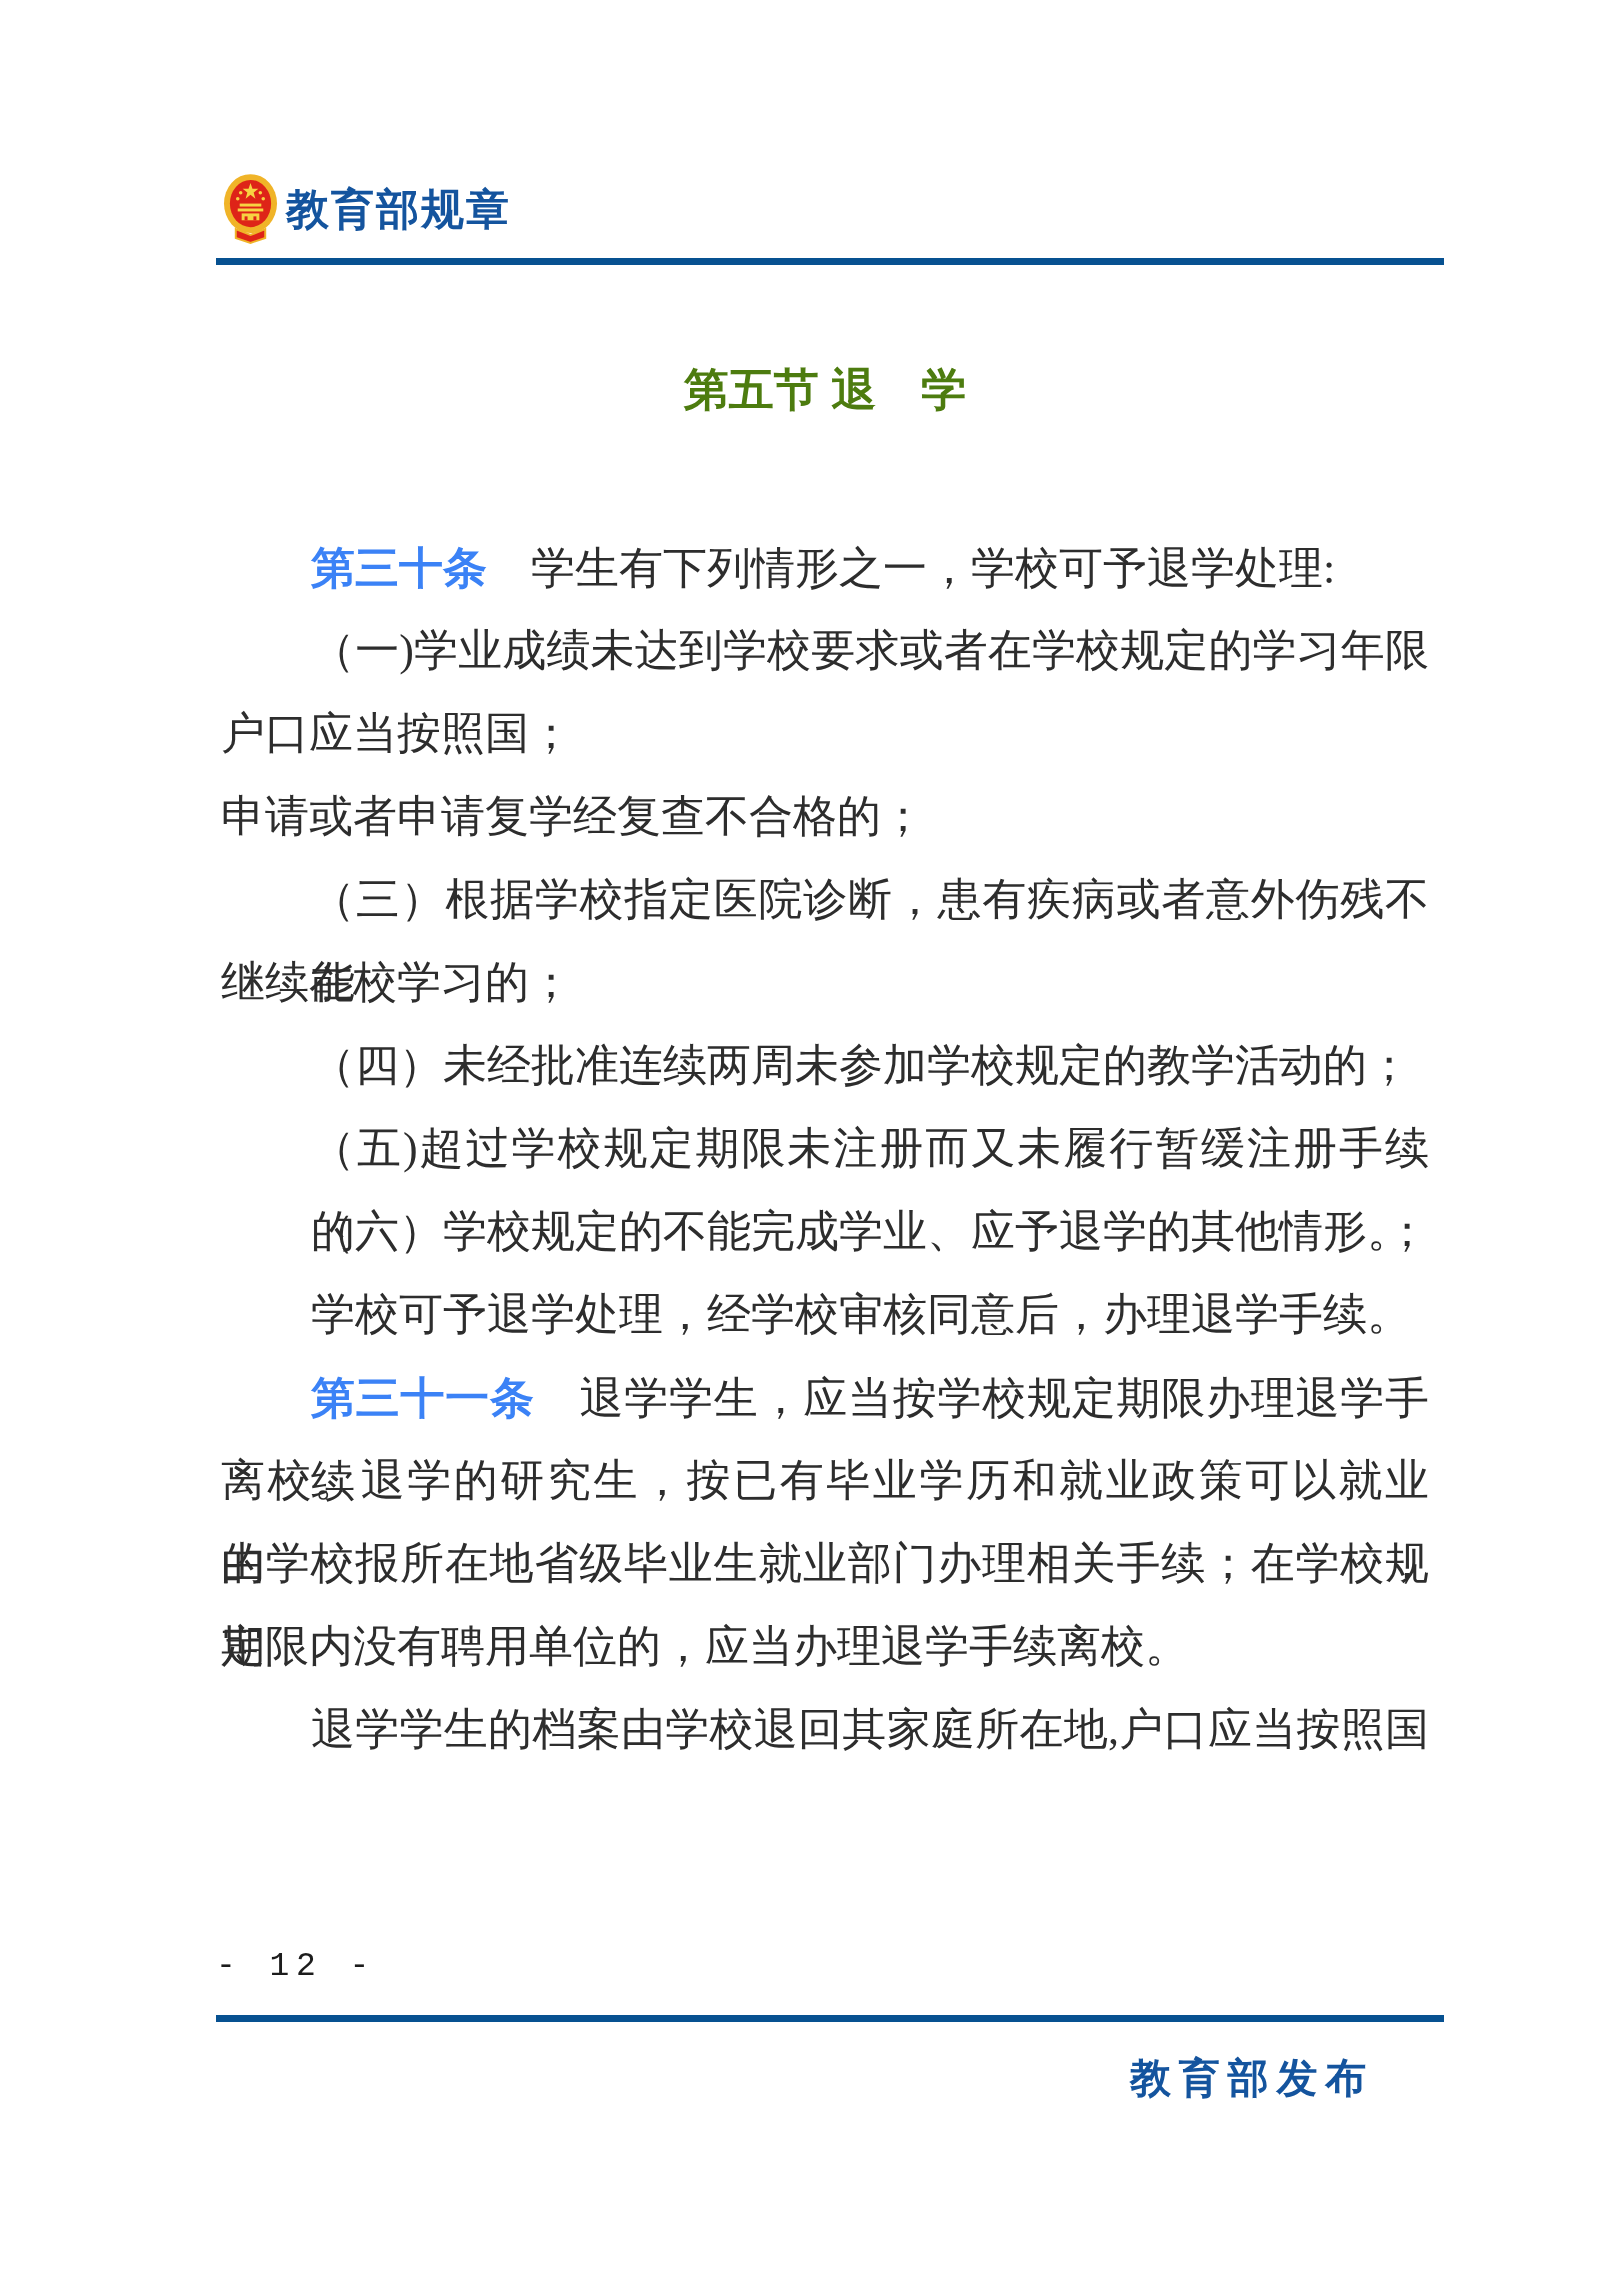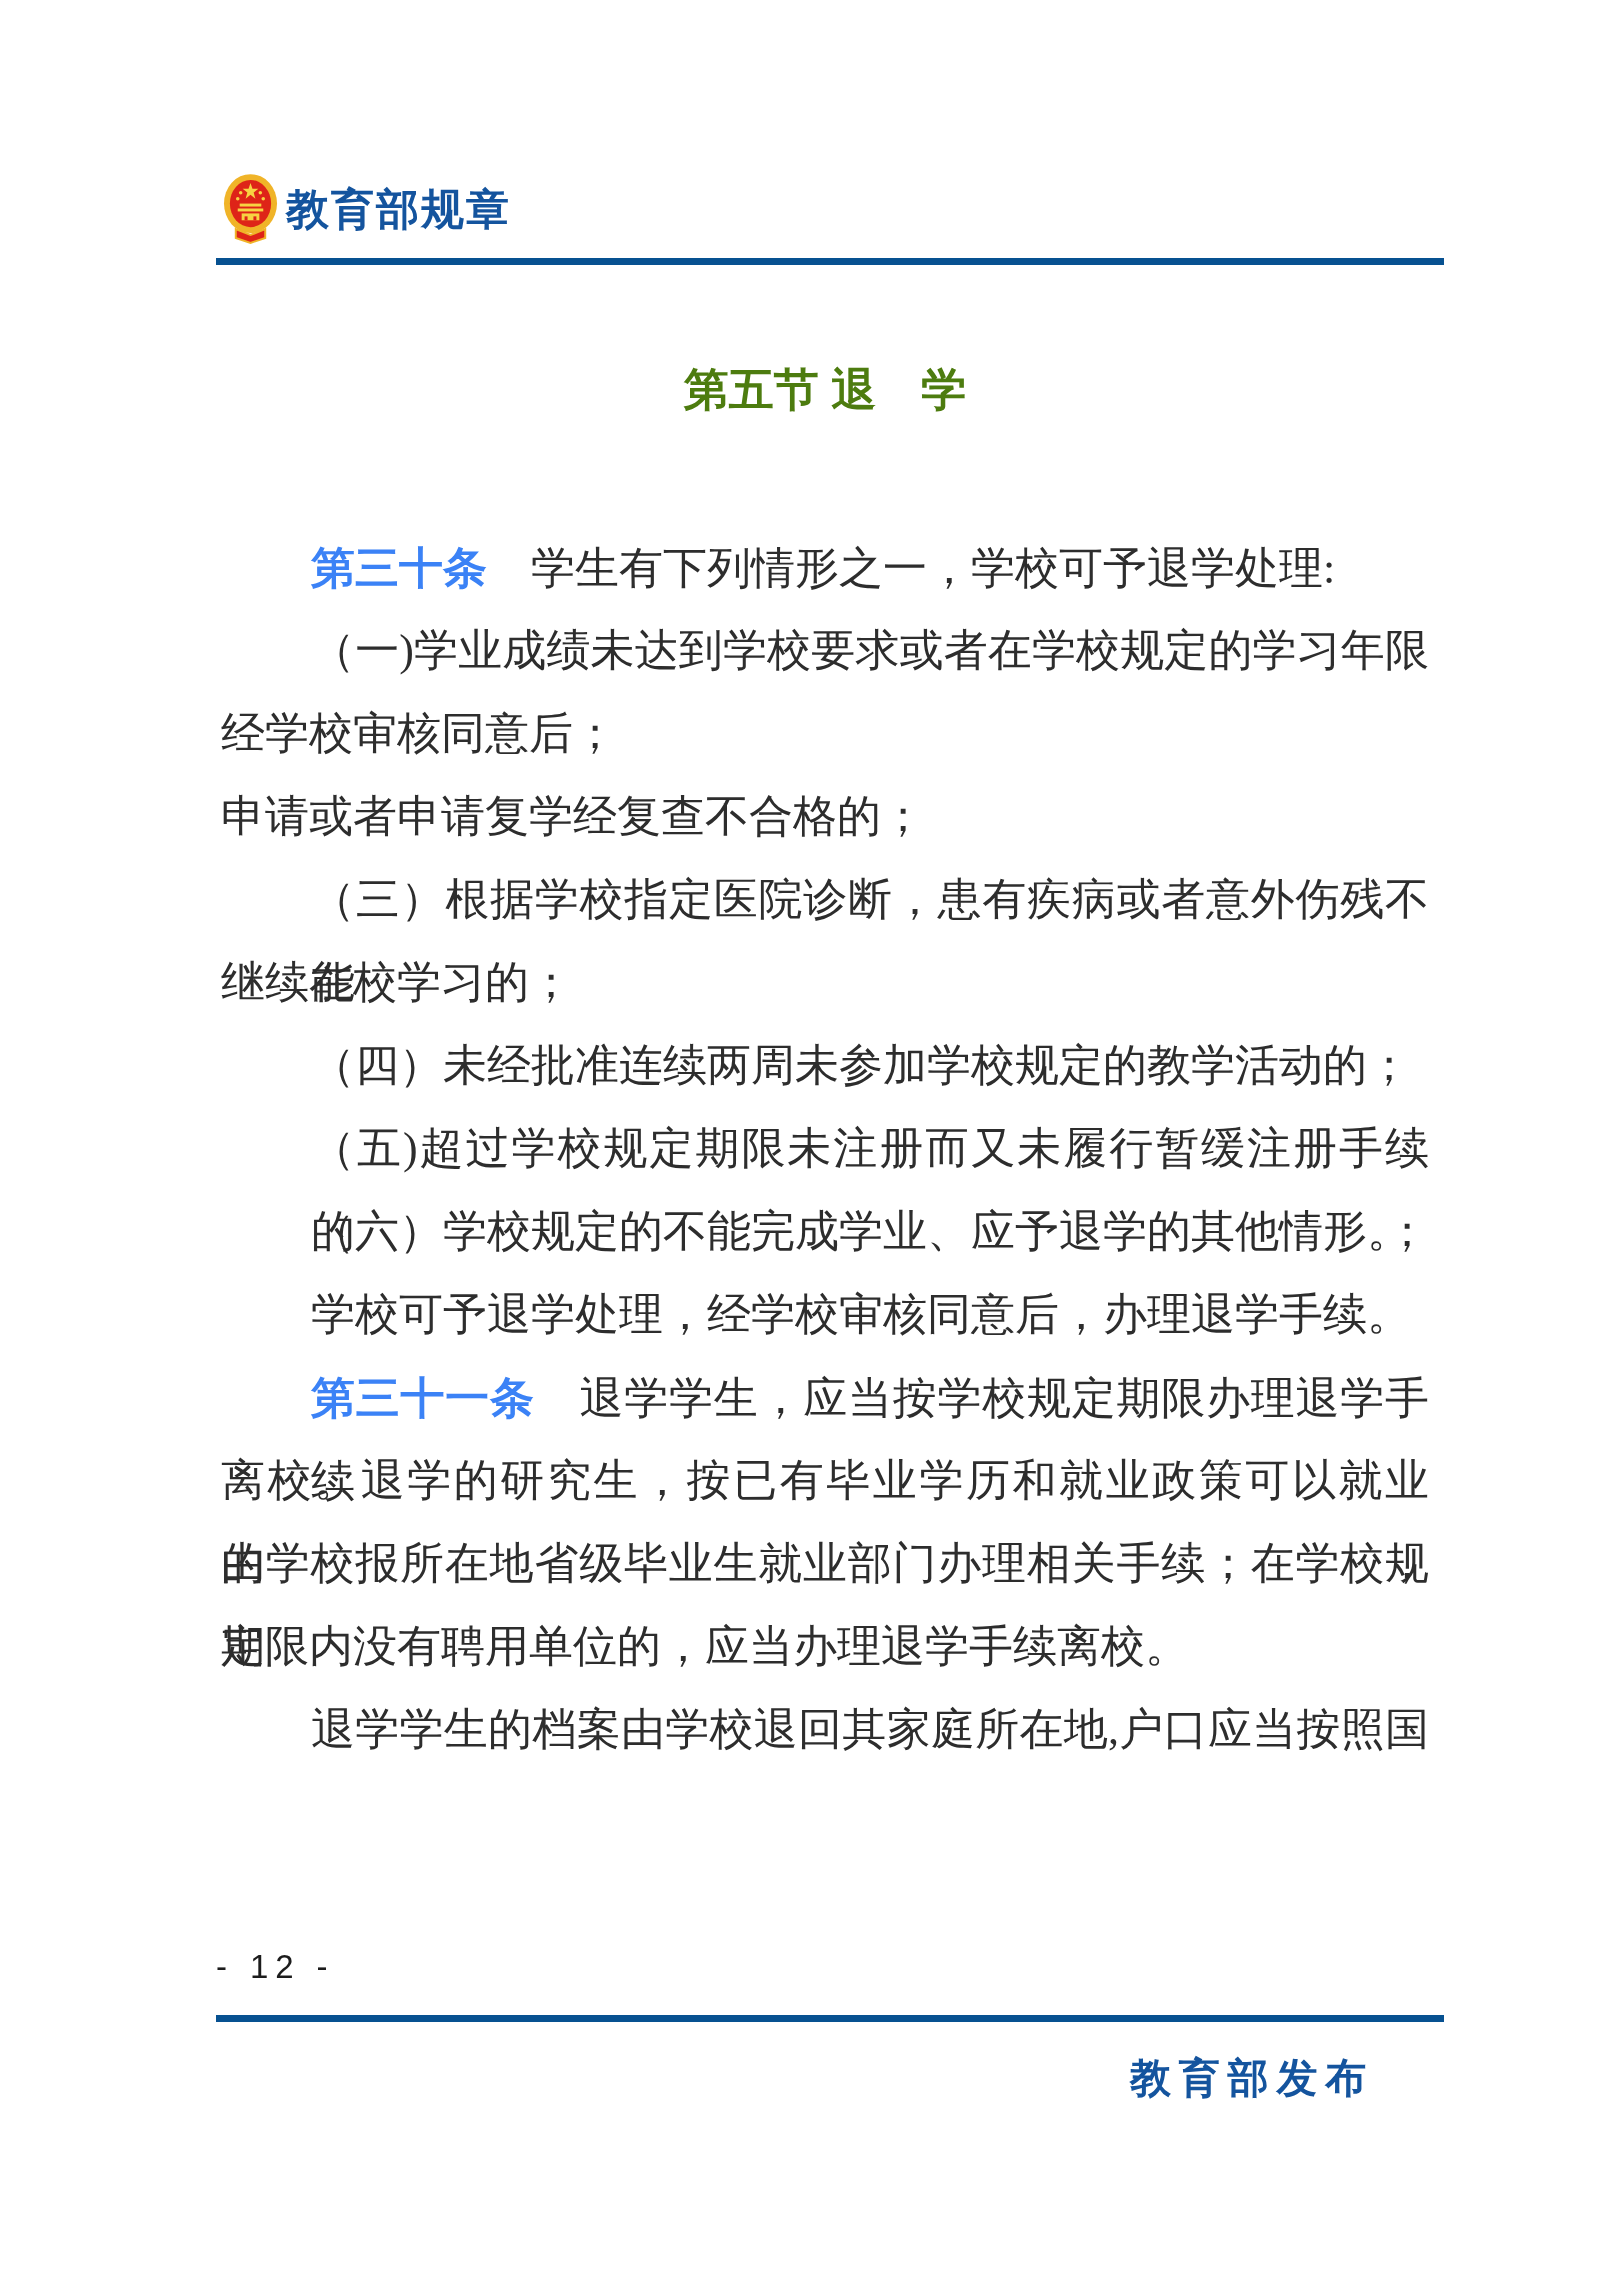"经学校审核同意后；" div.body-line { text: 经学校审核同意后 -> 户口应当按照国 }
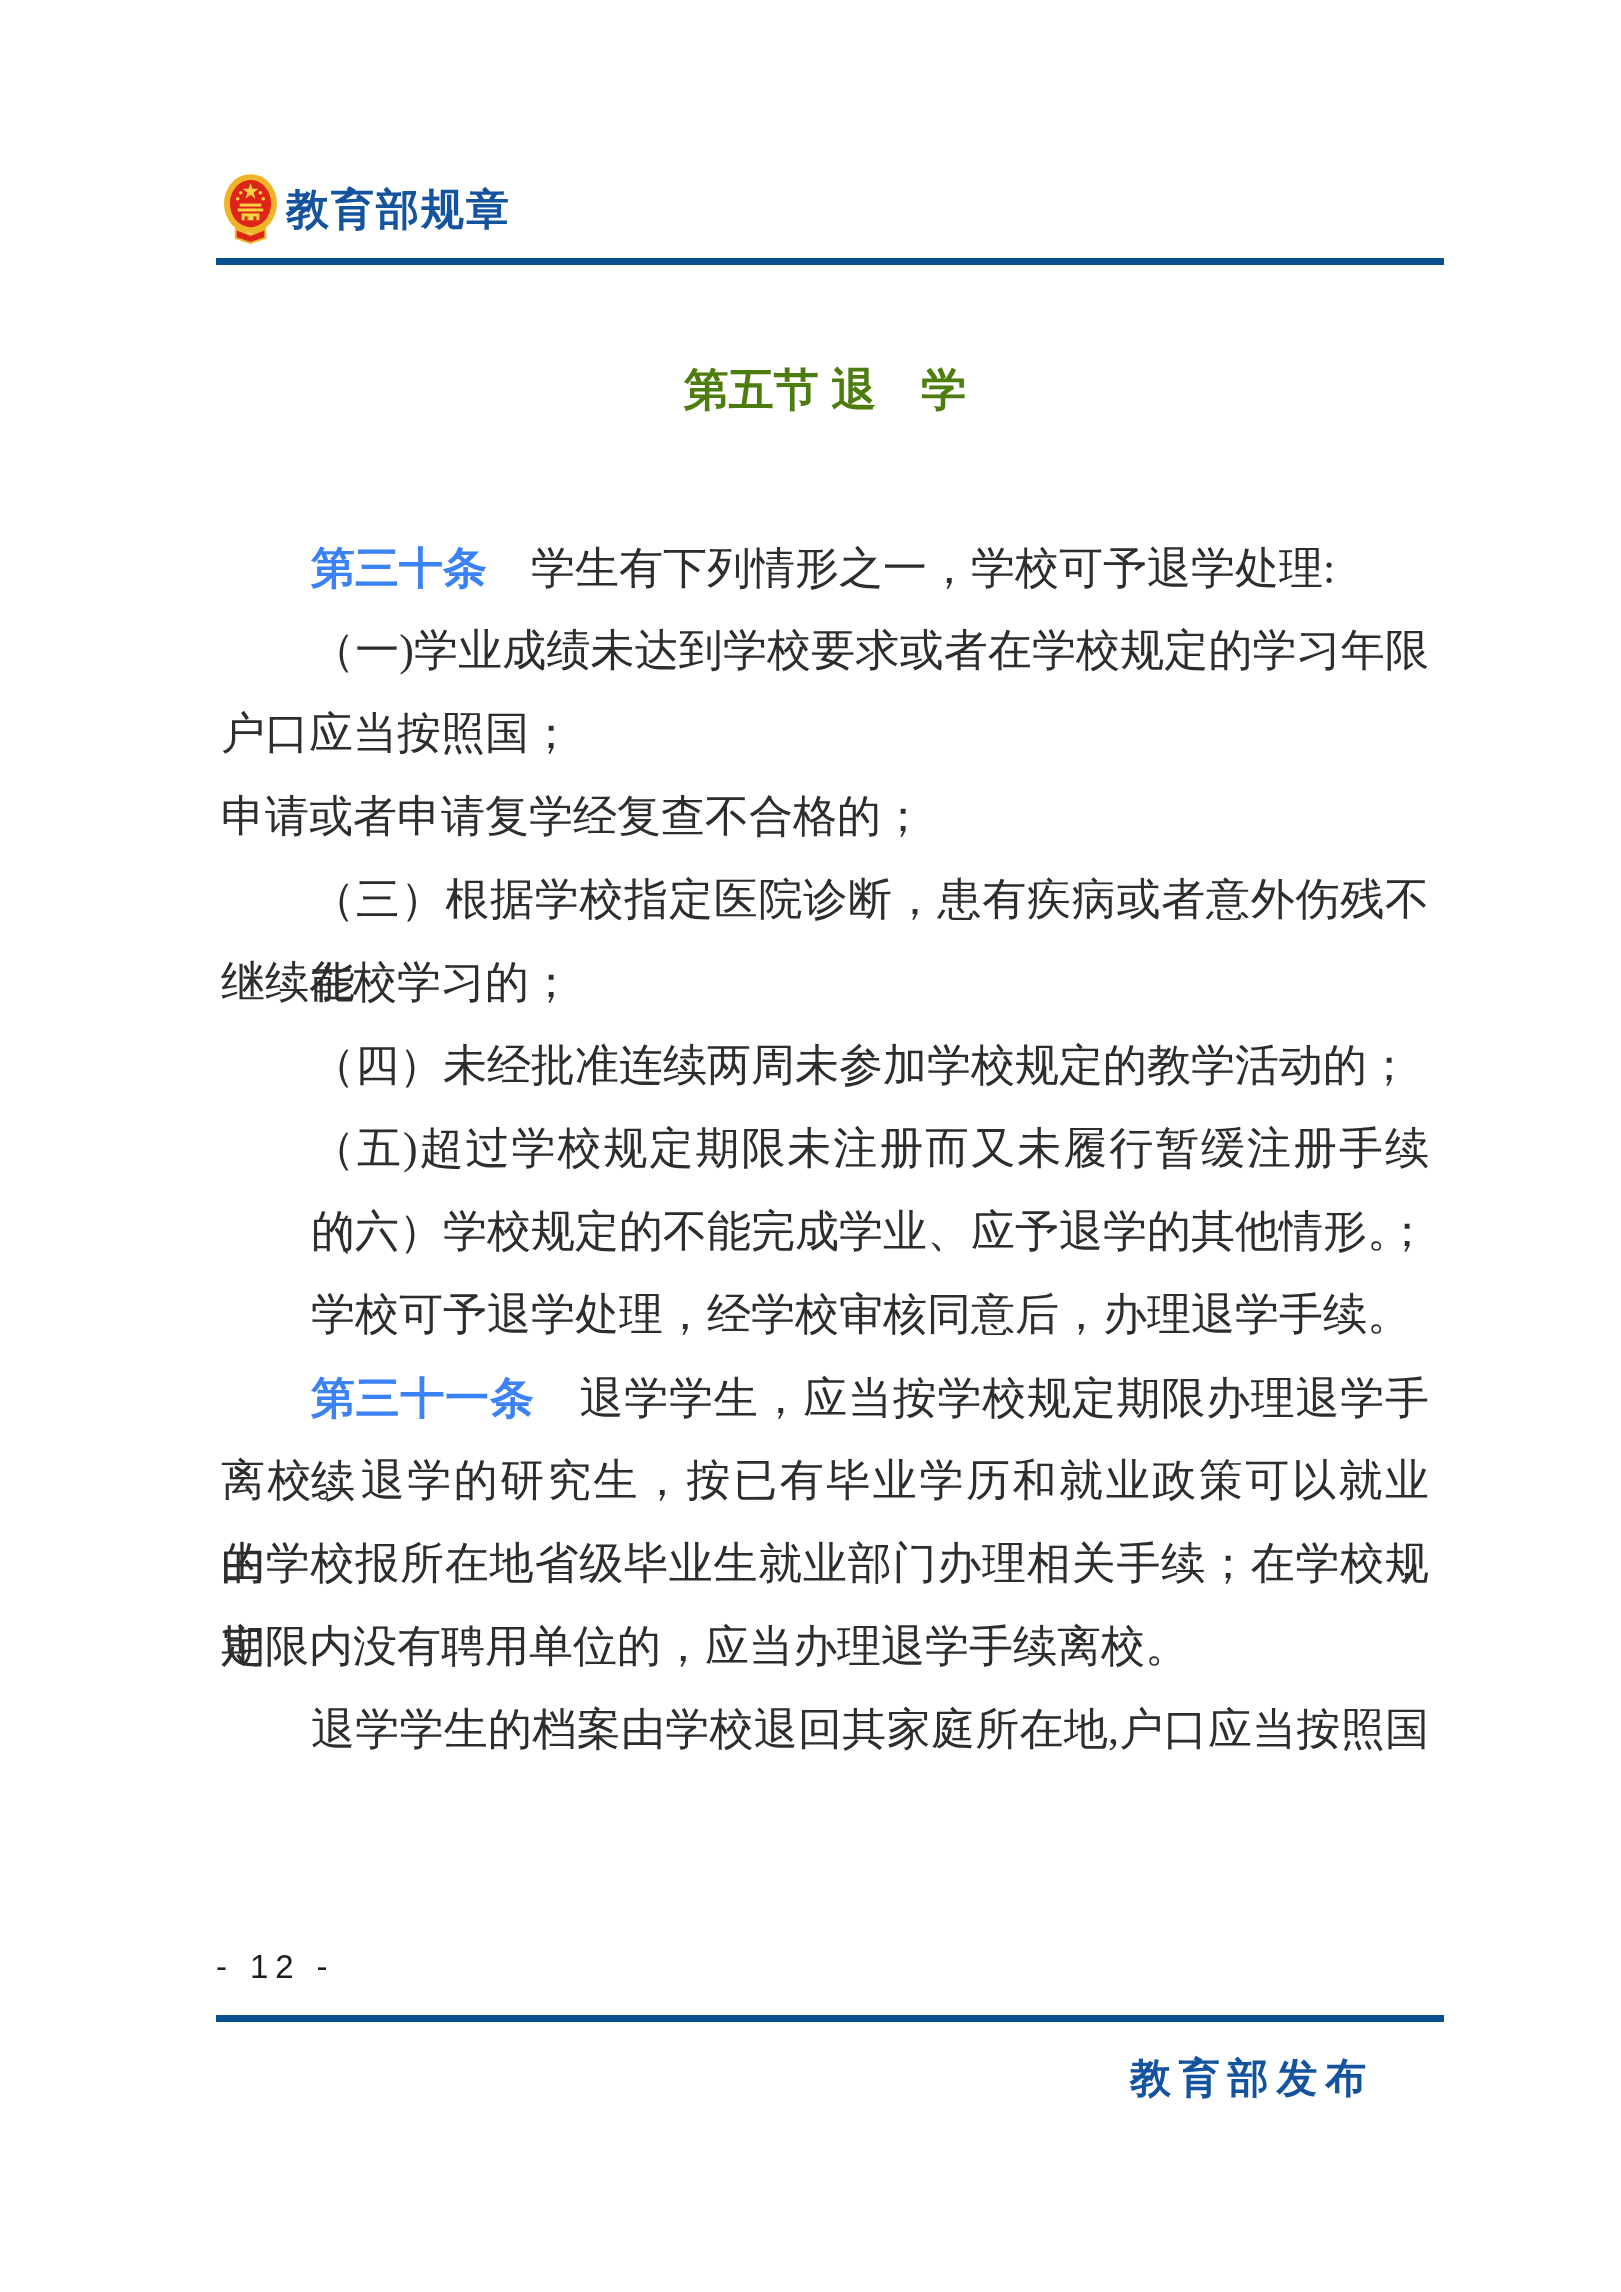"- 12 -" .page-number { font-family: Liberation Sans, sans-serif -> Liberation Mono, monospace }
